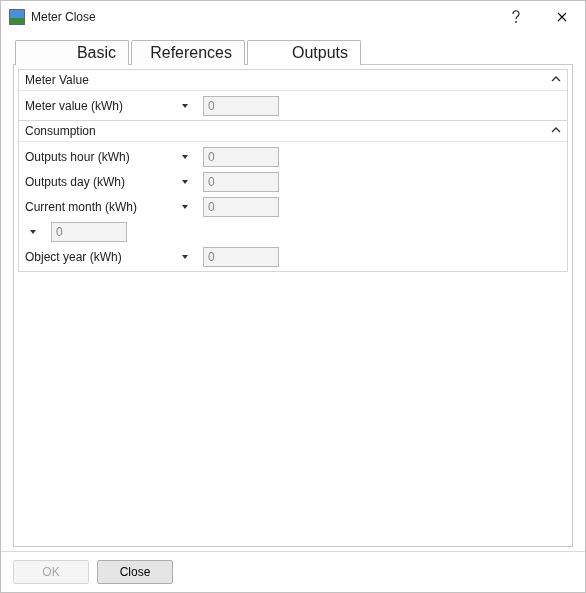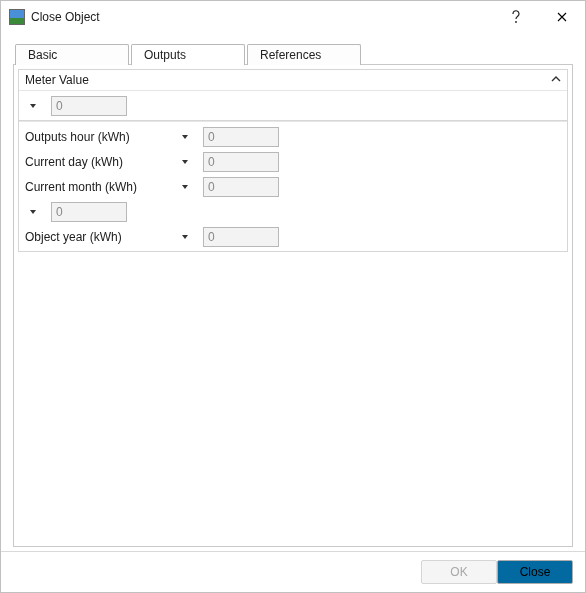"Close Object" div.title { text: Close Object -> Meter Close }
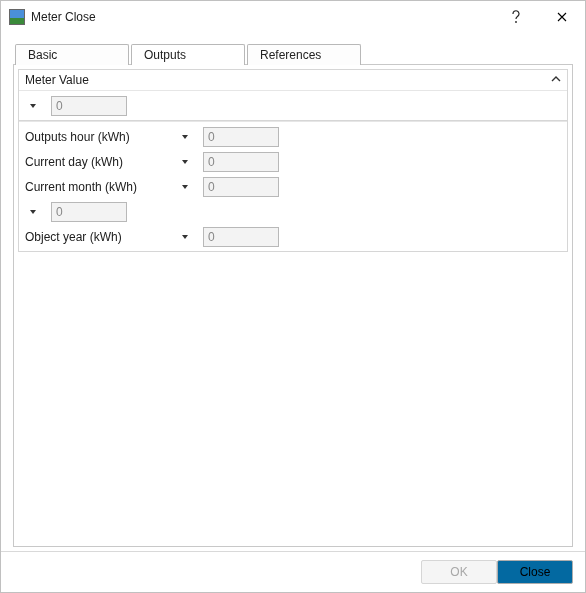"Basic" .tab { font-size: 12px -> 16px; text-align: left -> right }
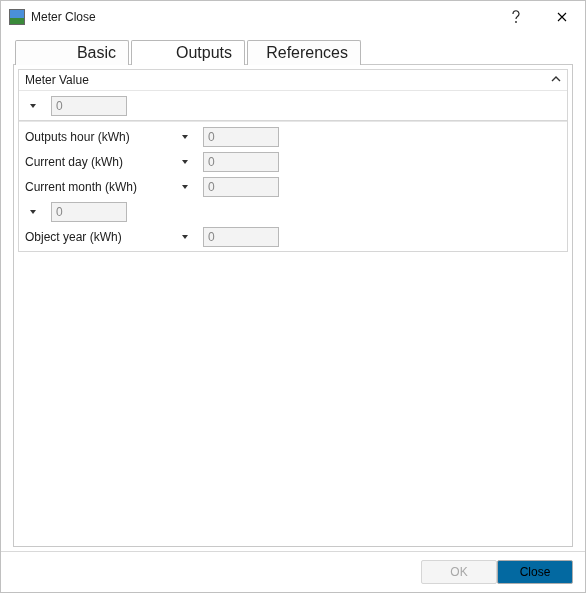"Outputs" div.tab { order: before "References" -> after "References" }
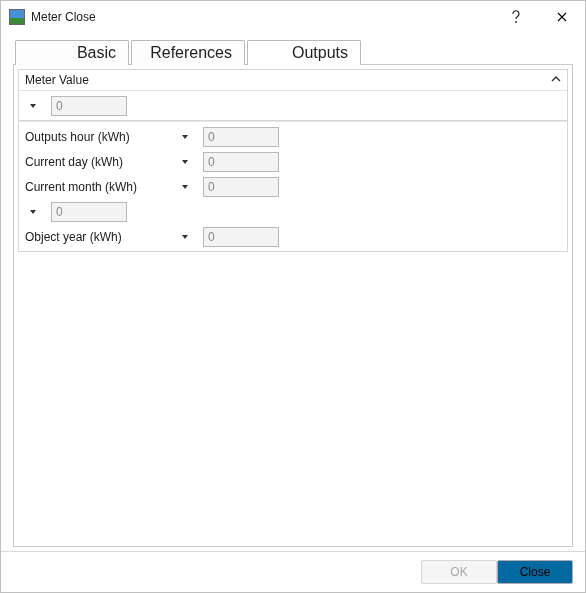"Meter value (kWh)" span.lbl { html: none -> <span>Meter value (kWh)</span> }
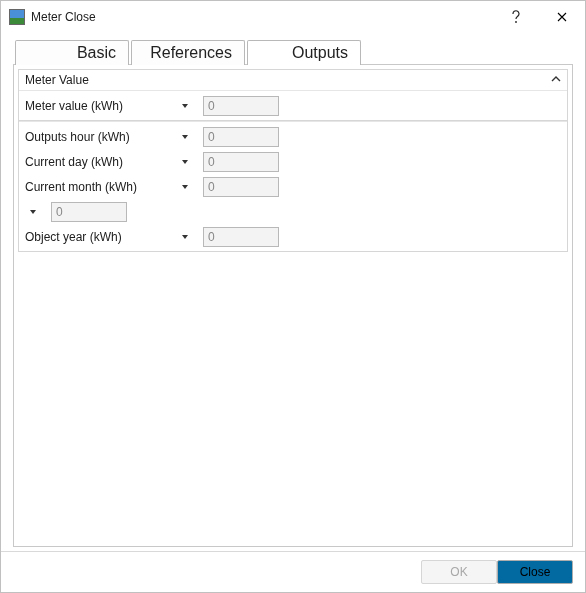"Consumption" div.section-header { html: none -> <div> <span>Consumption</span> <span> <svg> <path></path> </svg> </span> </div> }
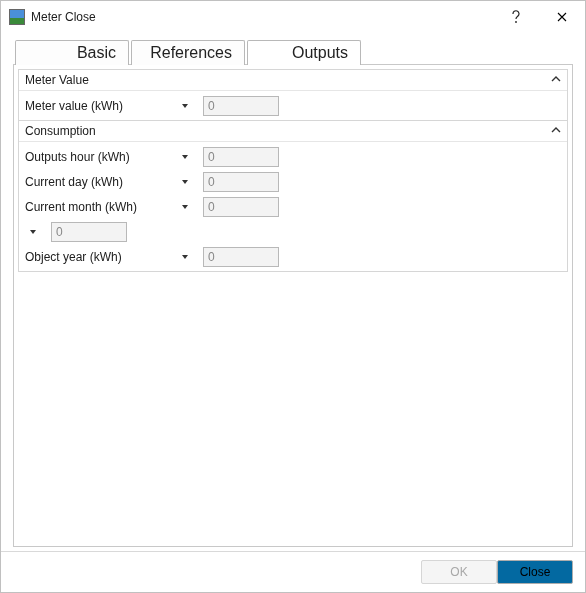"Current day (kWh)" span.lbl { text: Current -> Outputs }
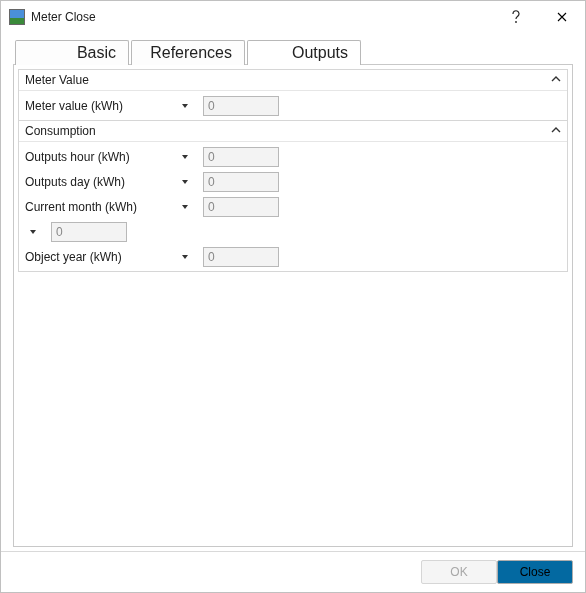"OK" .footer { gap: 0 -> 8px; justify-content: flex-end -> none }
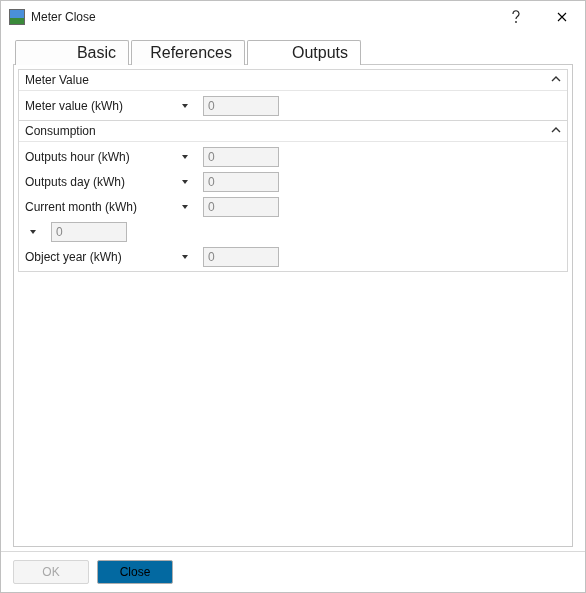"Close" .btn { background: #0369a1 -> #e5e5e5 }
